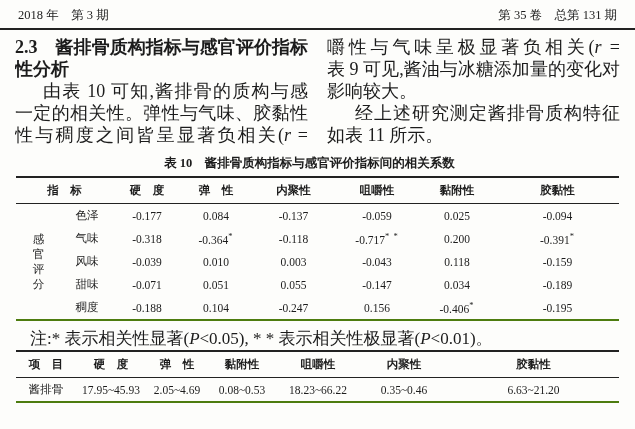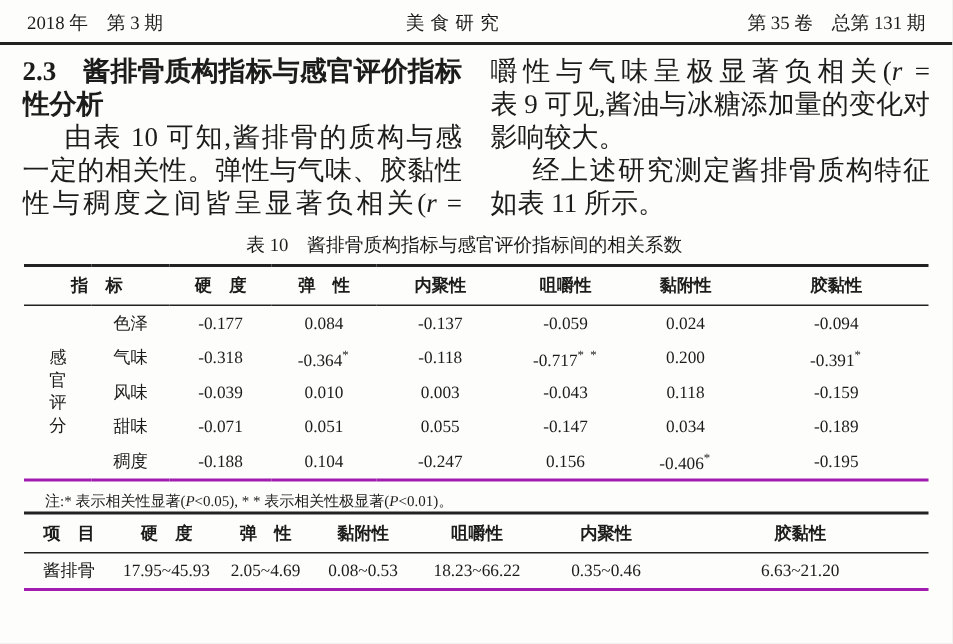"美食研究" span.center { html: <span>美食研究</span> -> none }
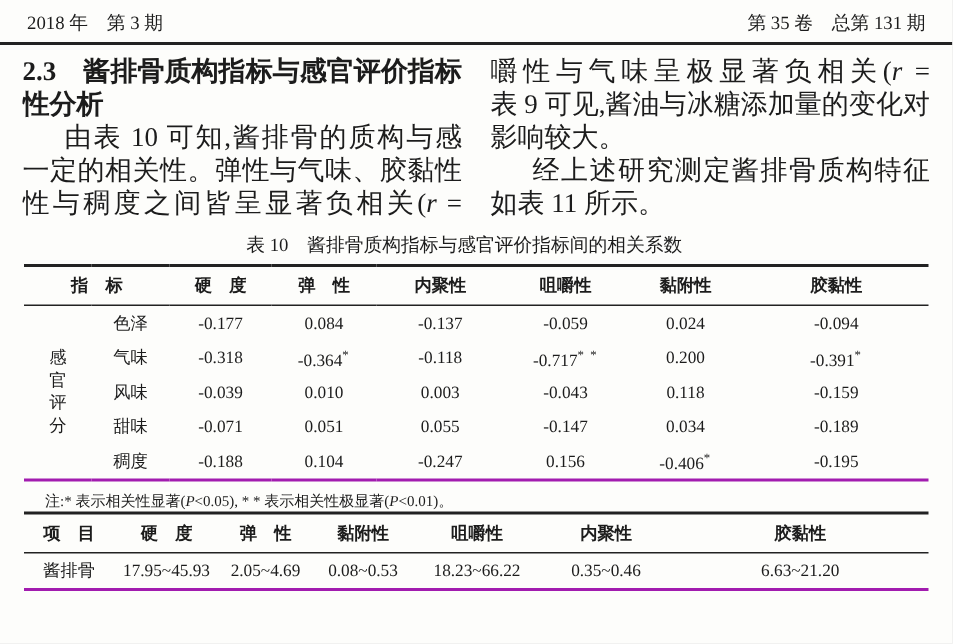"表 10 酱排骨质构指标与感官评价指标间的相关系数" .table-title { font-weight: normal -> bold }
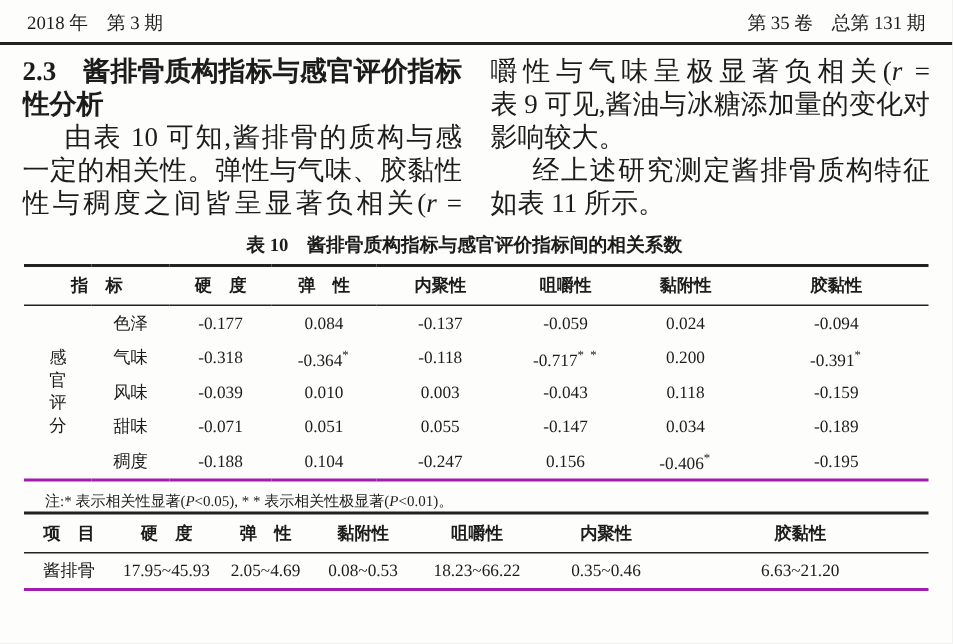"指 标" table.paper-table { border-bottom: 2px solid #a21caf -> 2px solid #4d7c0f }
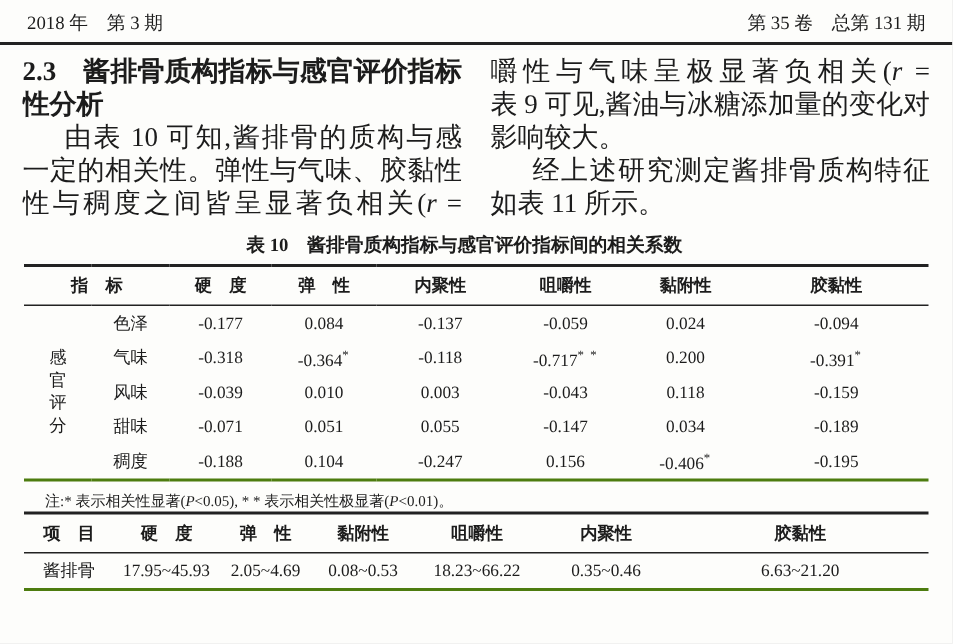"0.024" td { text: 0.024 -> 0.025 }
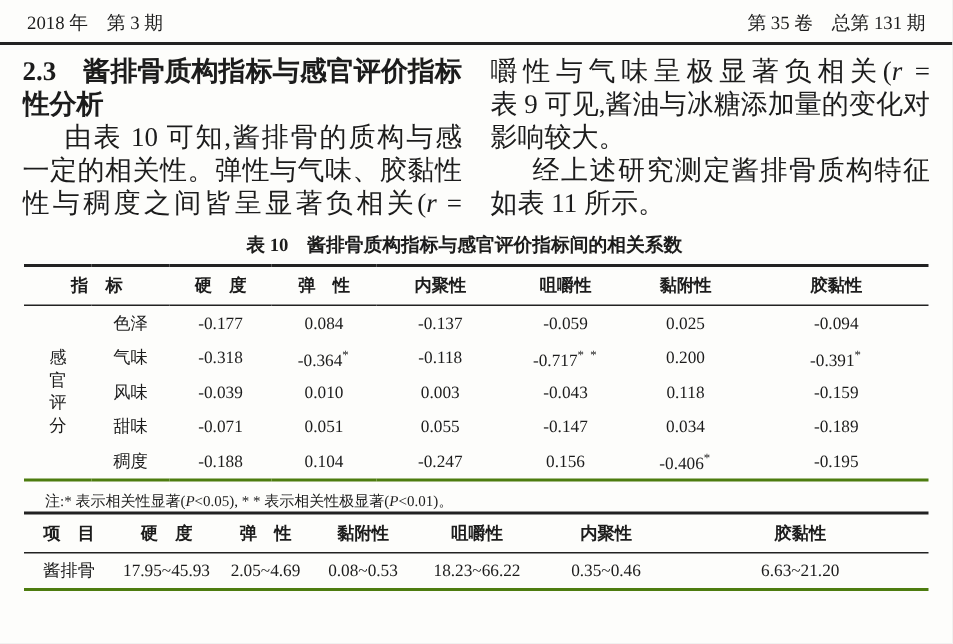"注:* 表示相关性显著(P<0.05), * *" .note { font-size: 10px -> 17px }
